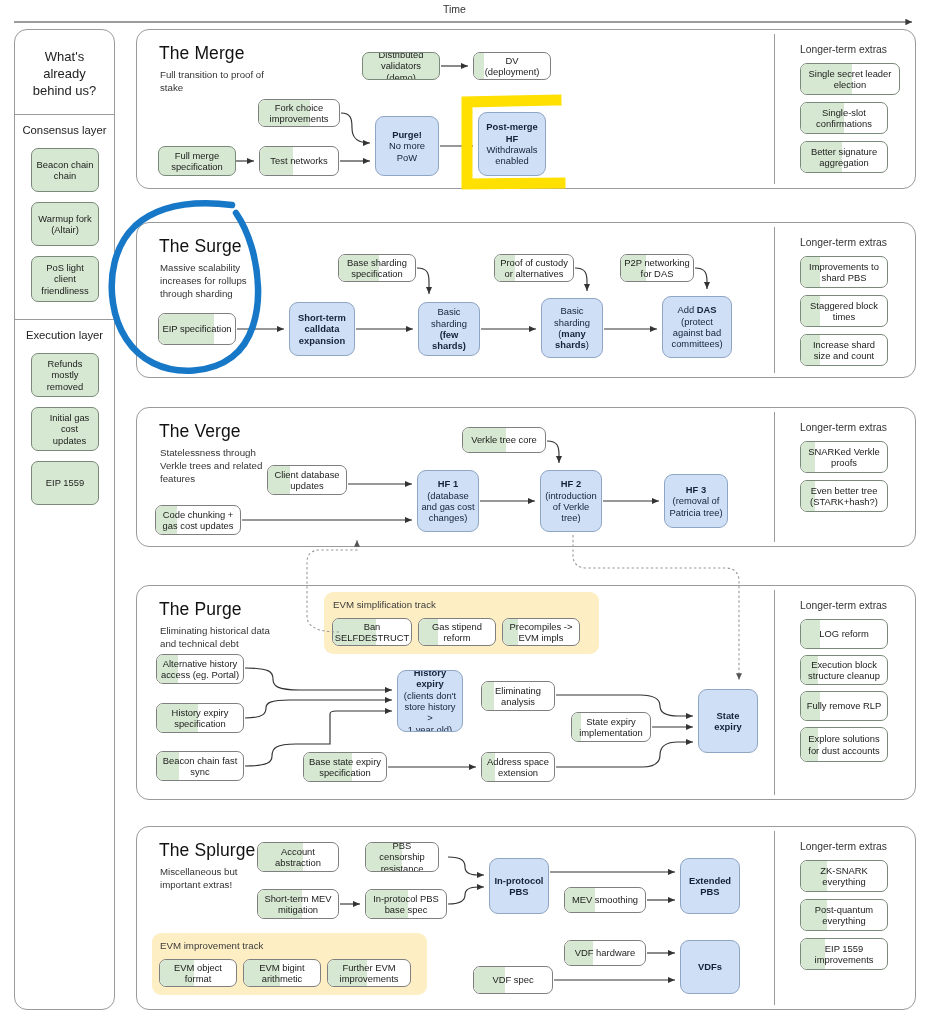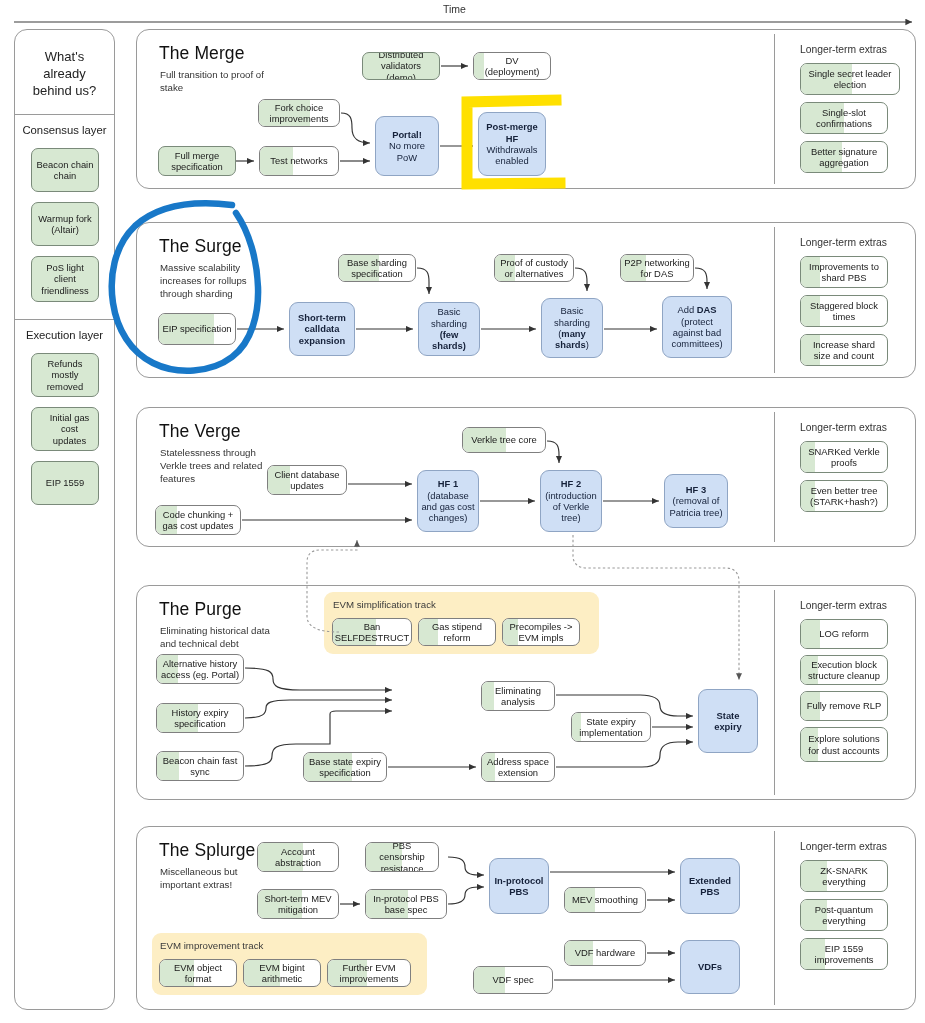"Portal!" b { text: Portal -> Purge }
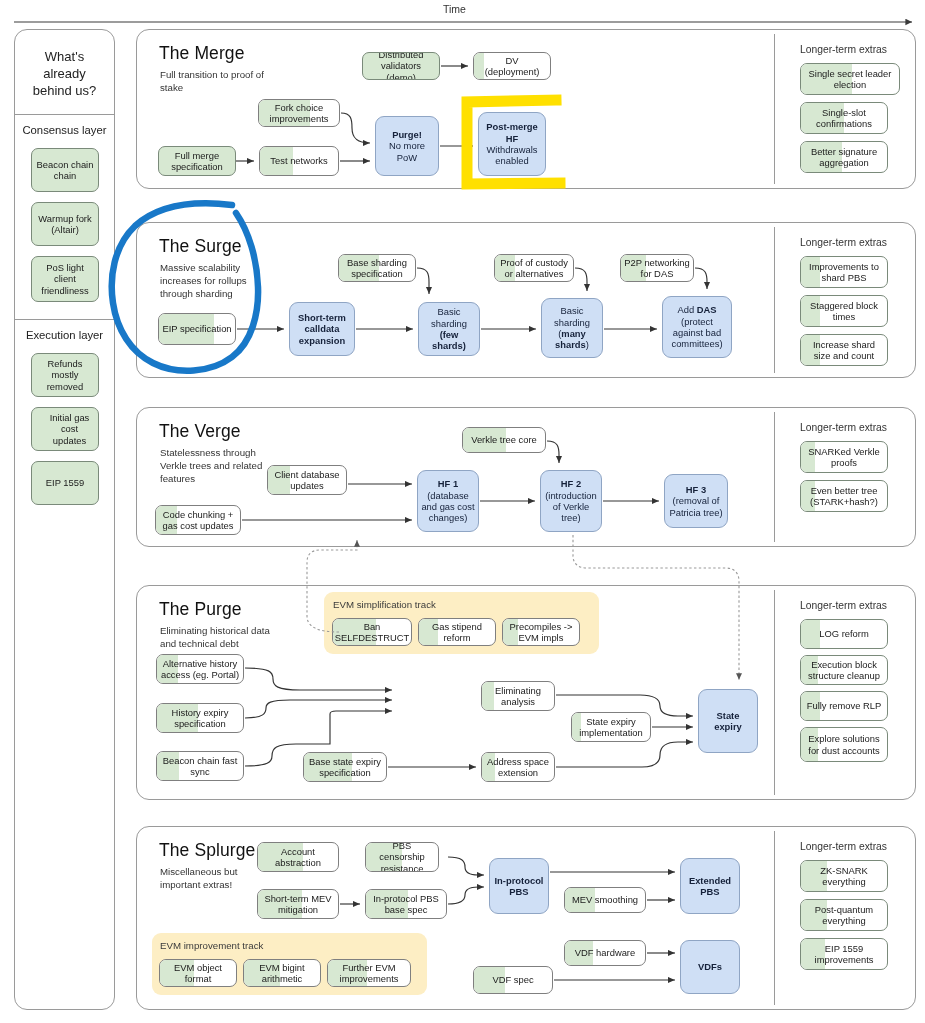"History" div.node { html: none -> <div> <span><b>History<br>expiry</b><br>(clients don't<br>store history &gt;<br>1 year old)</span> </div> }
